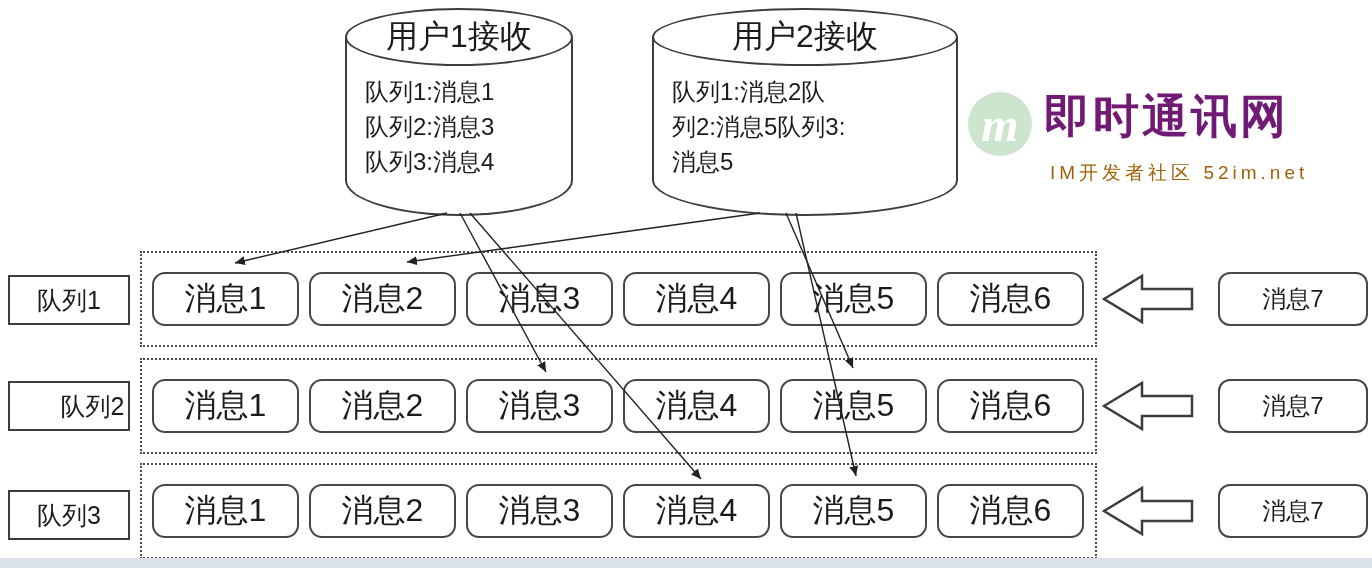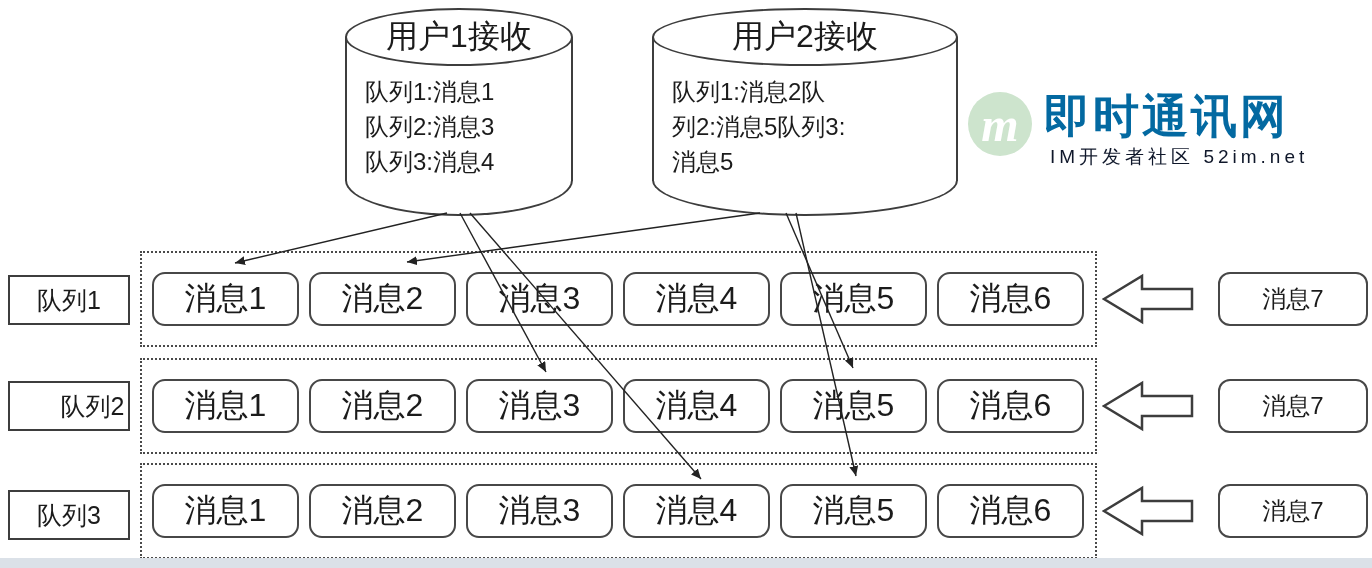"即时通讯网" .wm-title { color: #0369a1 -> #701a75 }
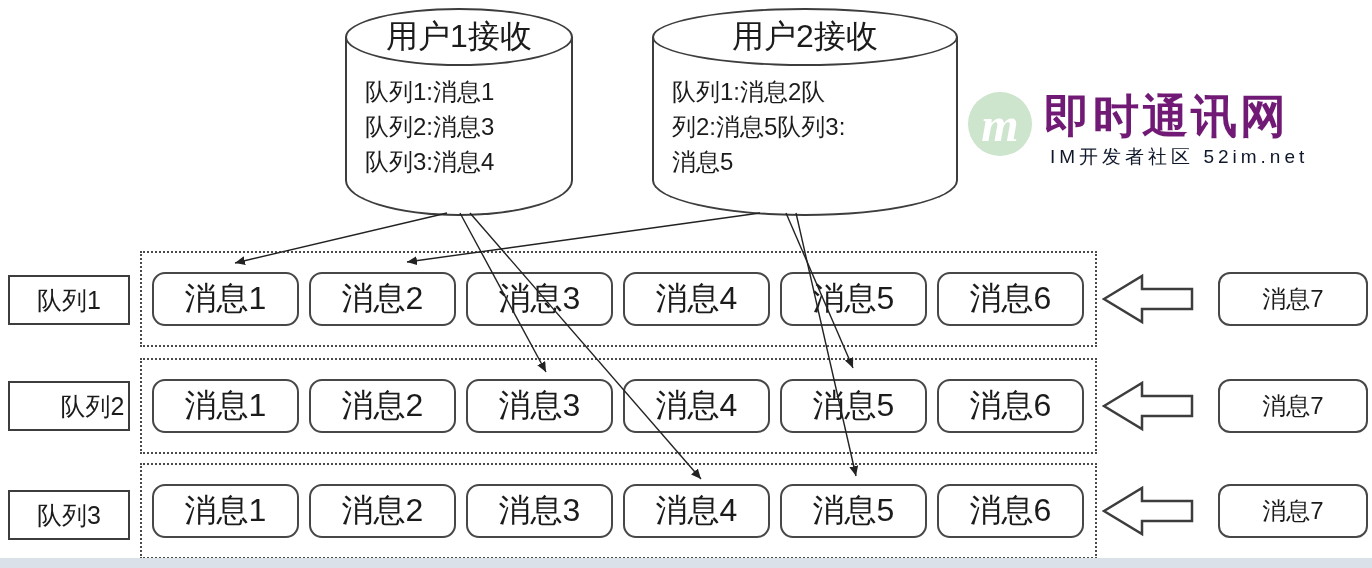"IM开发者社区 52im.net" .wm-sub { color: #0f172a -> #a16207; top: 56px -> 72px }
